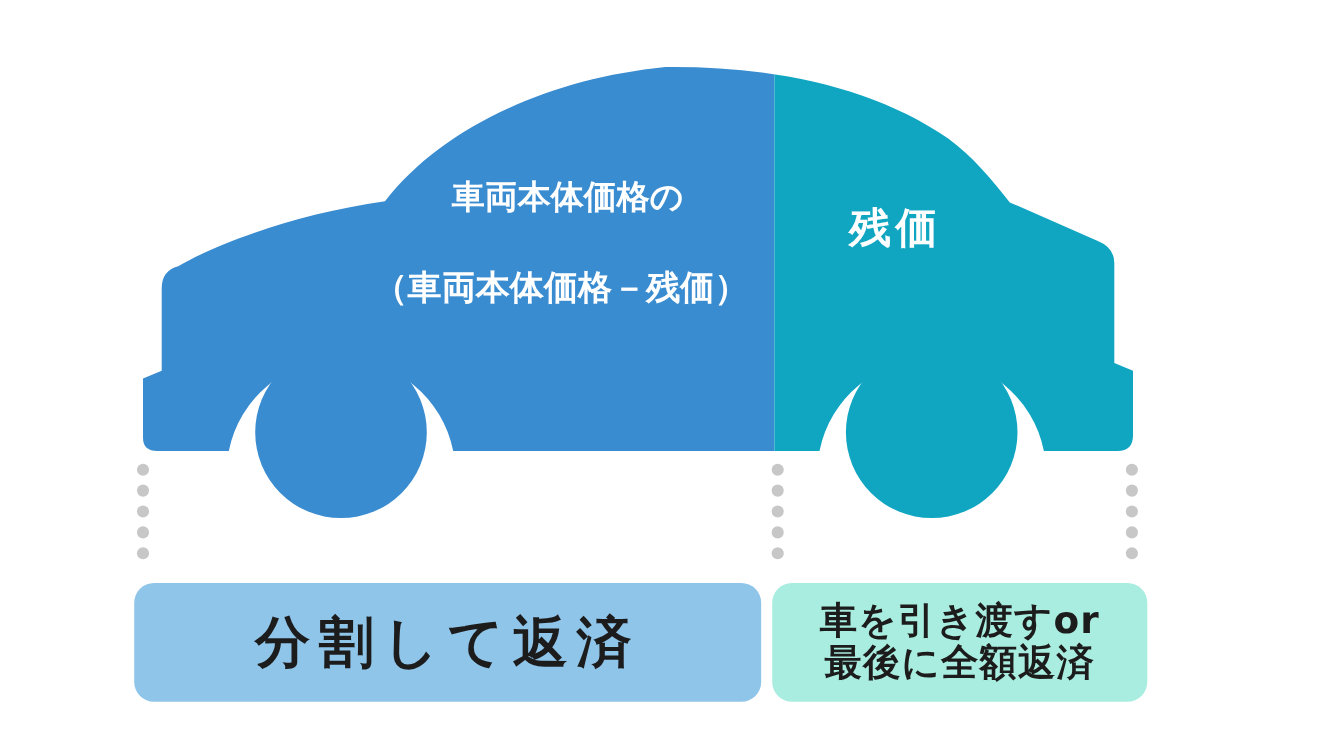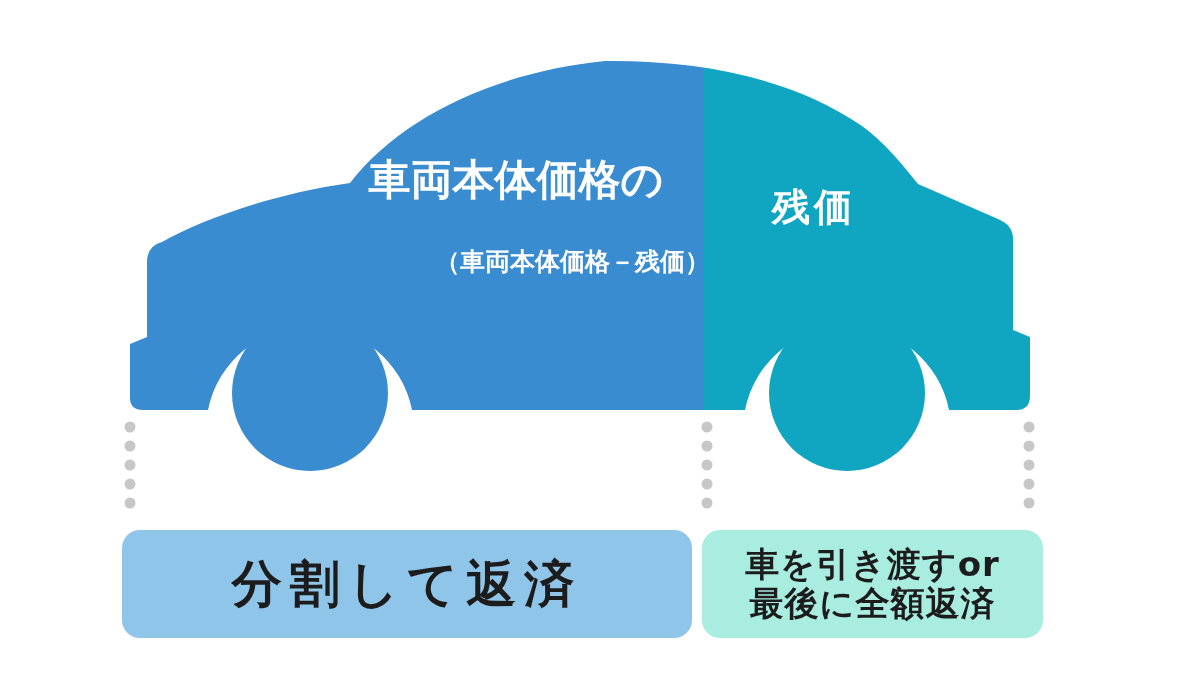"車両本体価格の" .car-label-main { font-size: 42px -> 30px }
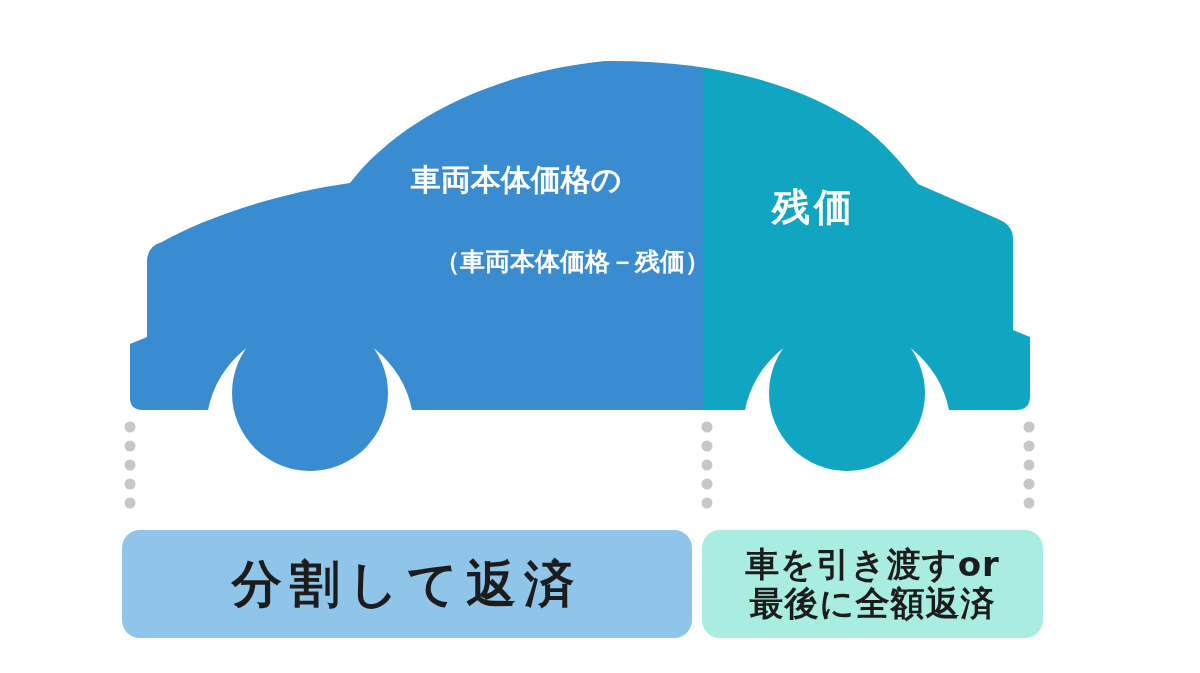"（車両本体価格－残価）" .car-label-formula { font-size: 25px -> 31px; text-align: right -> none }
